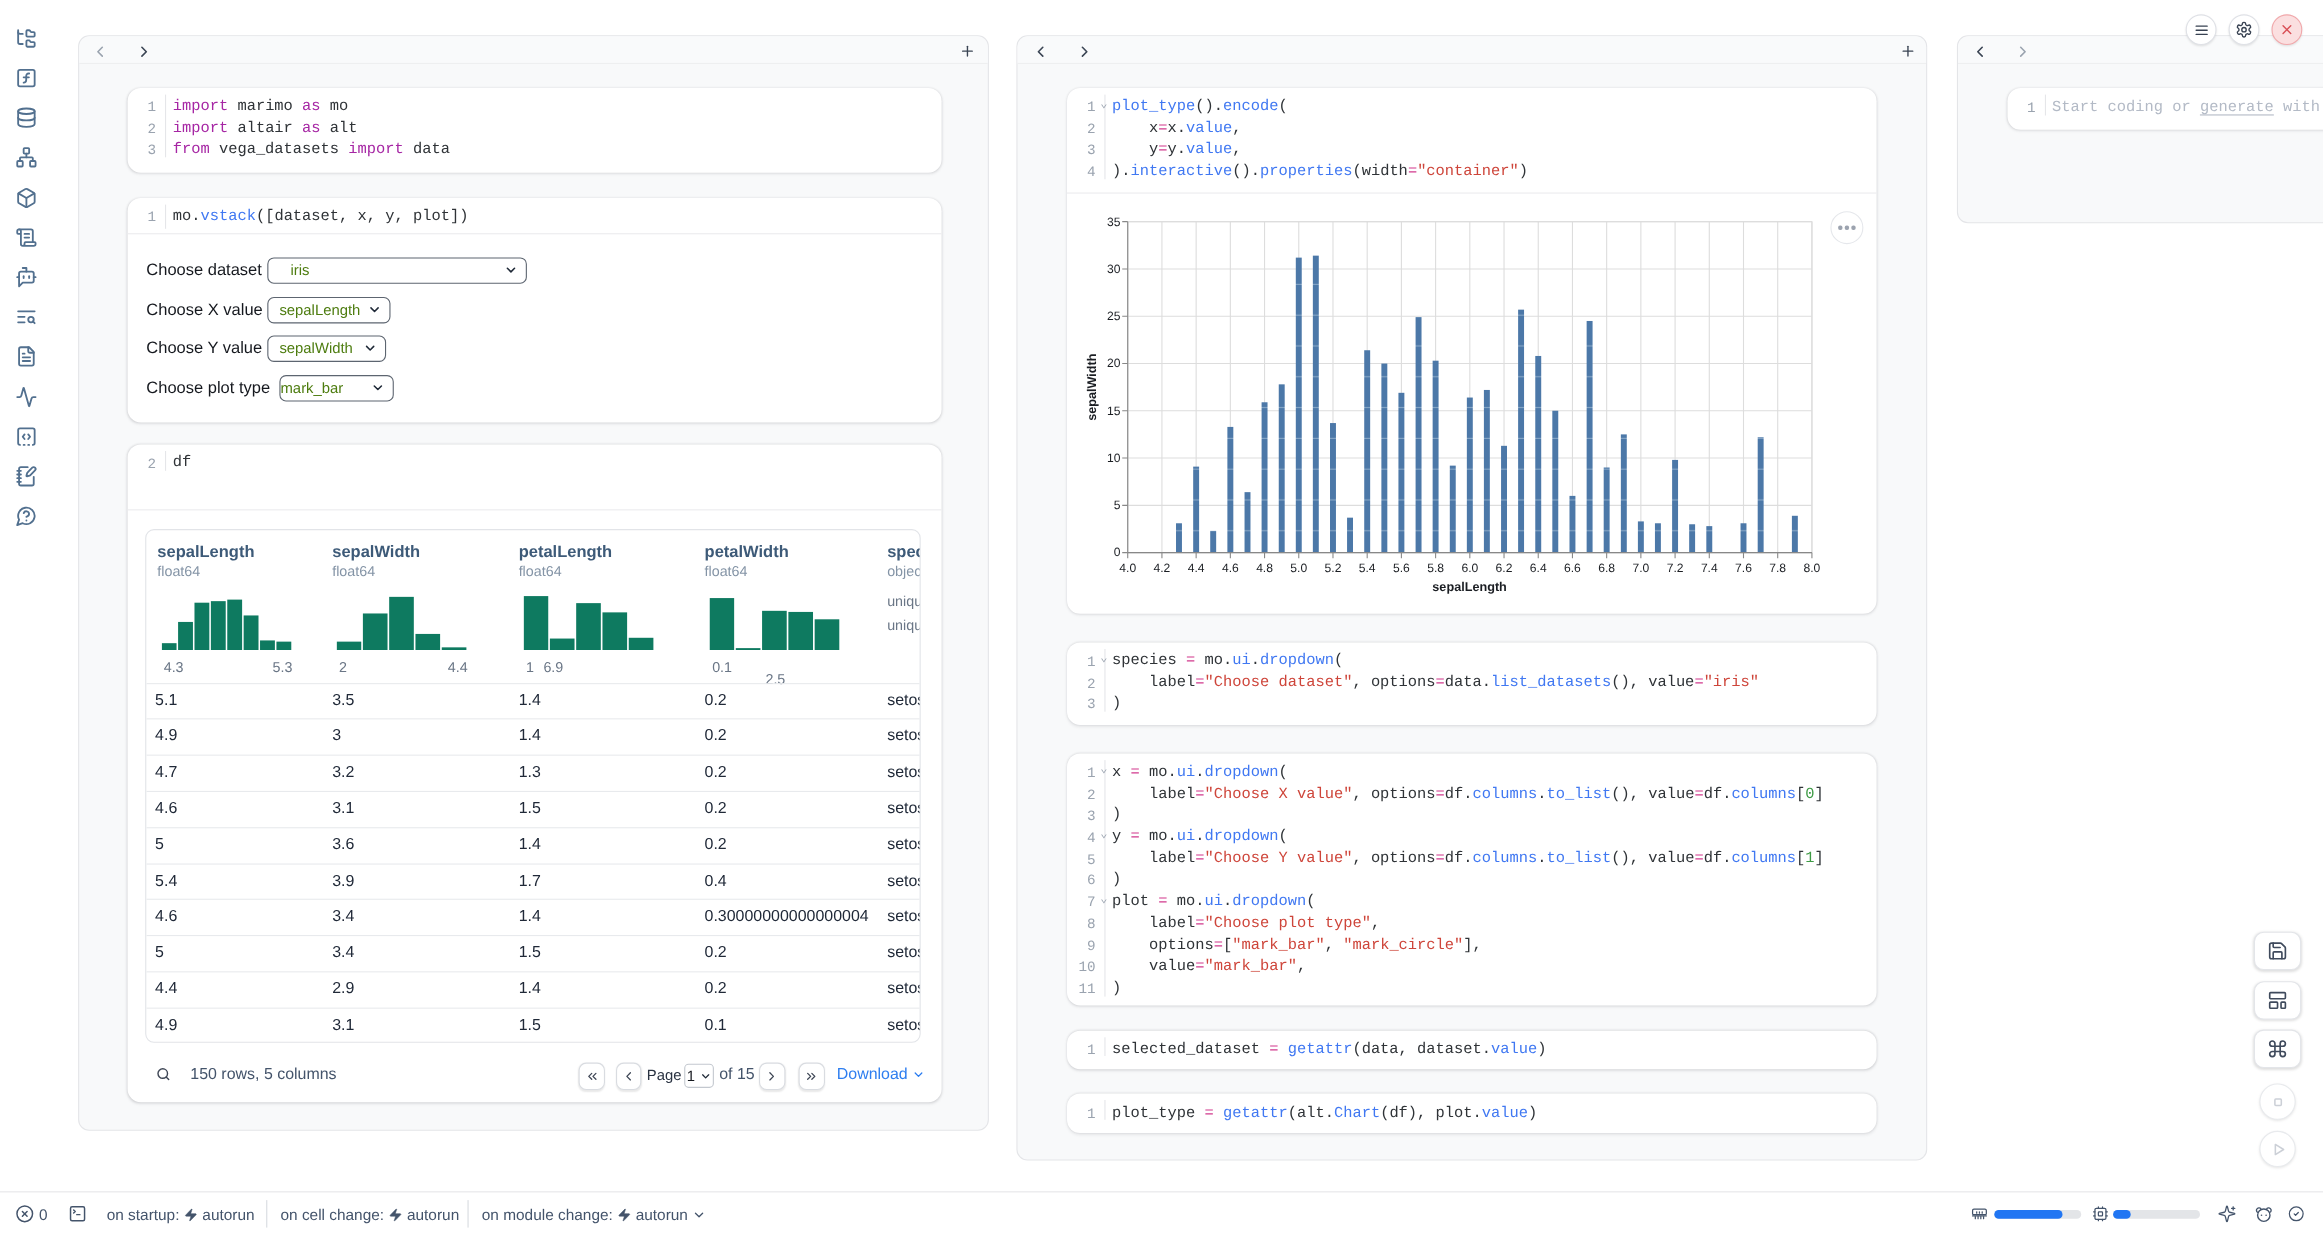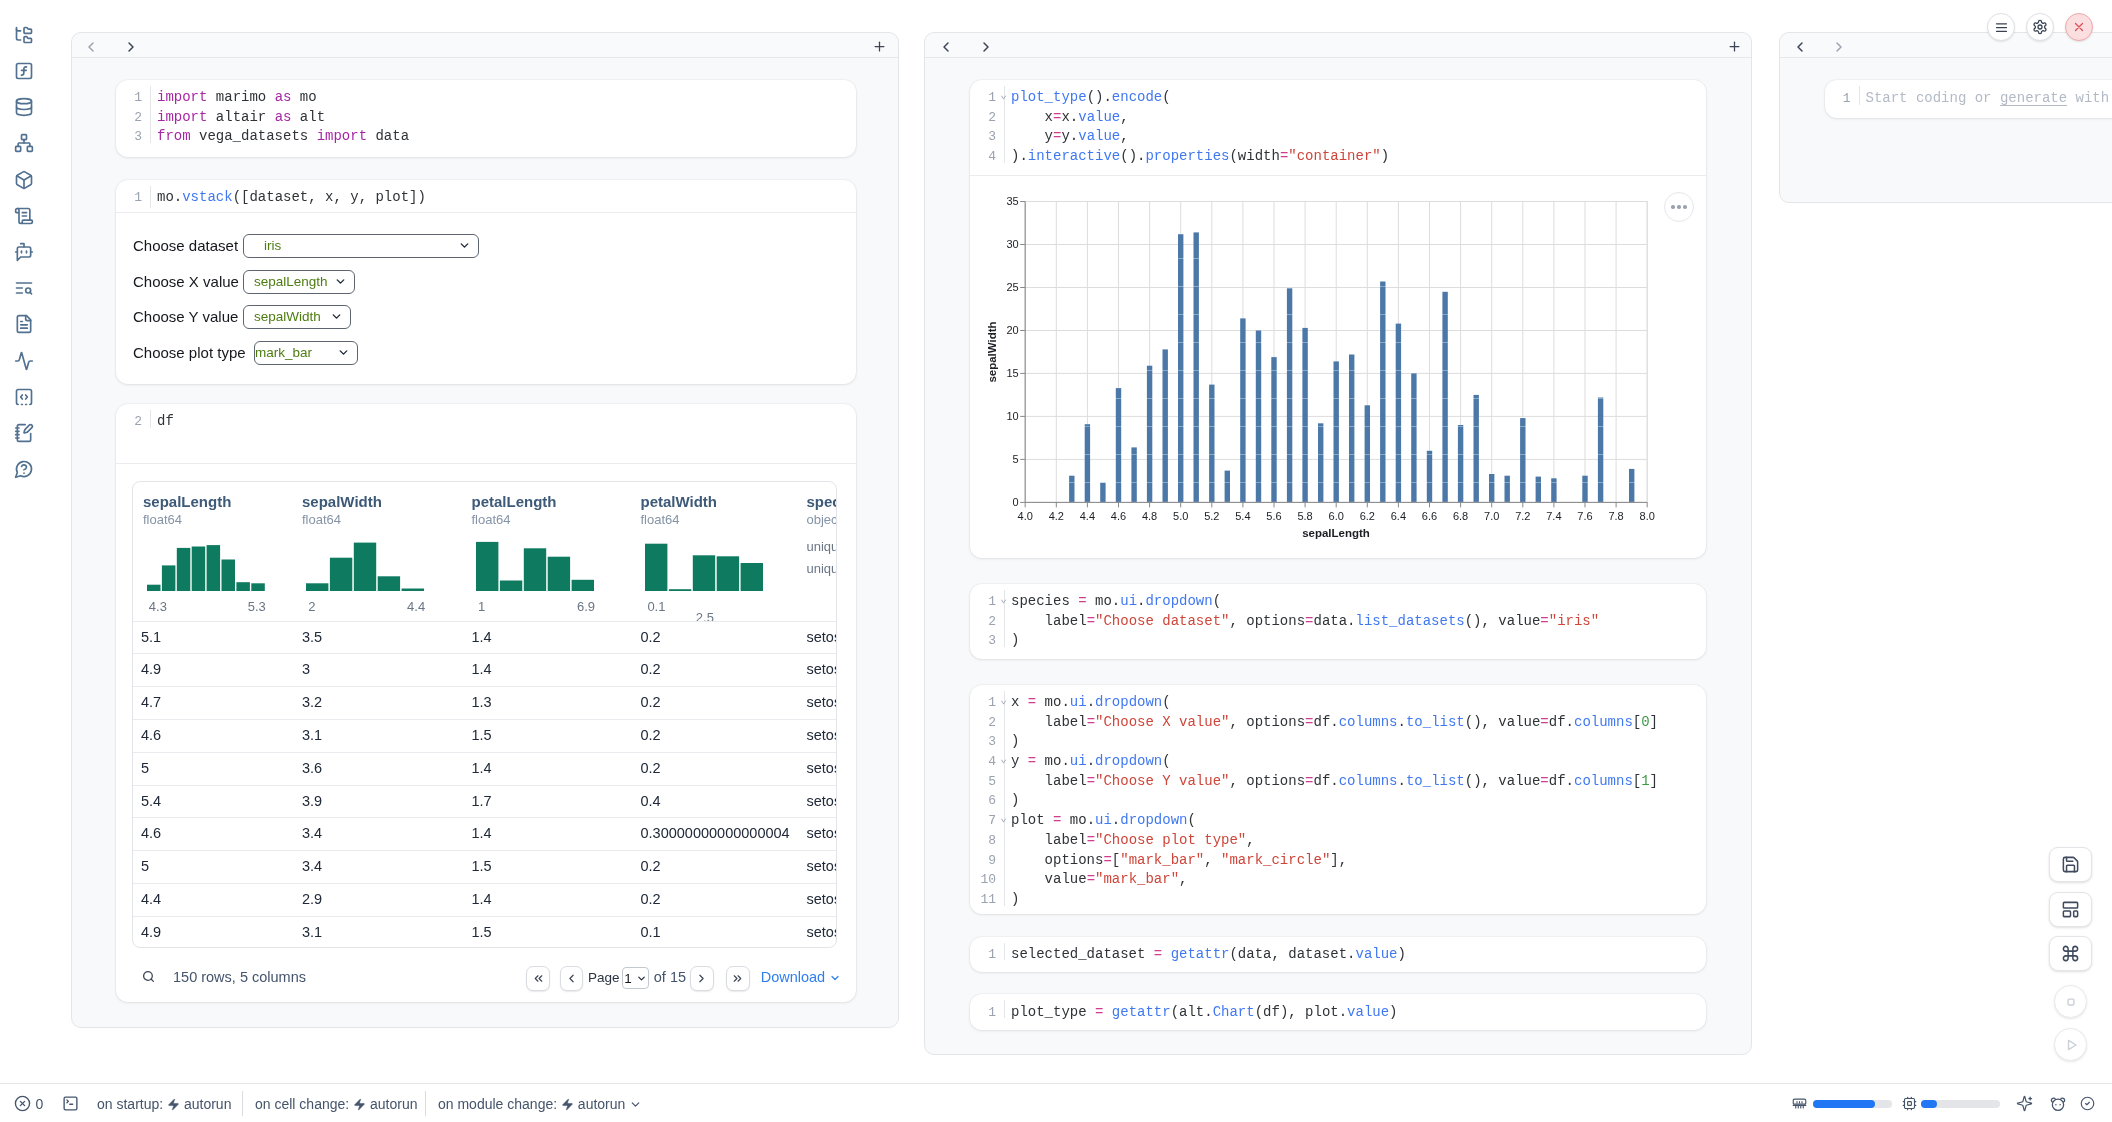"6.9" div.abs { left: 343px -> 361px; text-align: right -> left }
